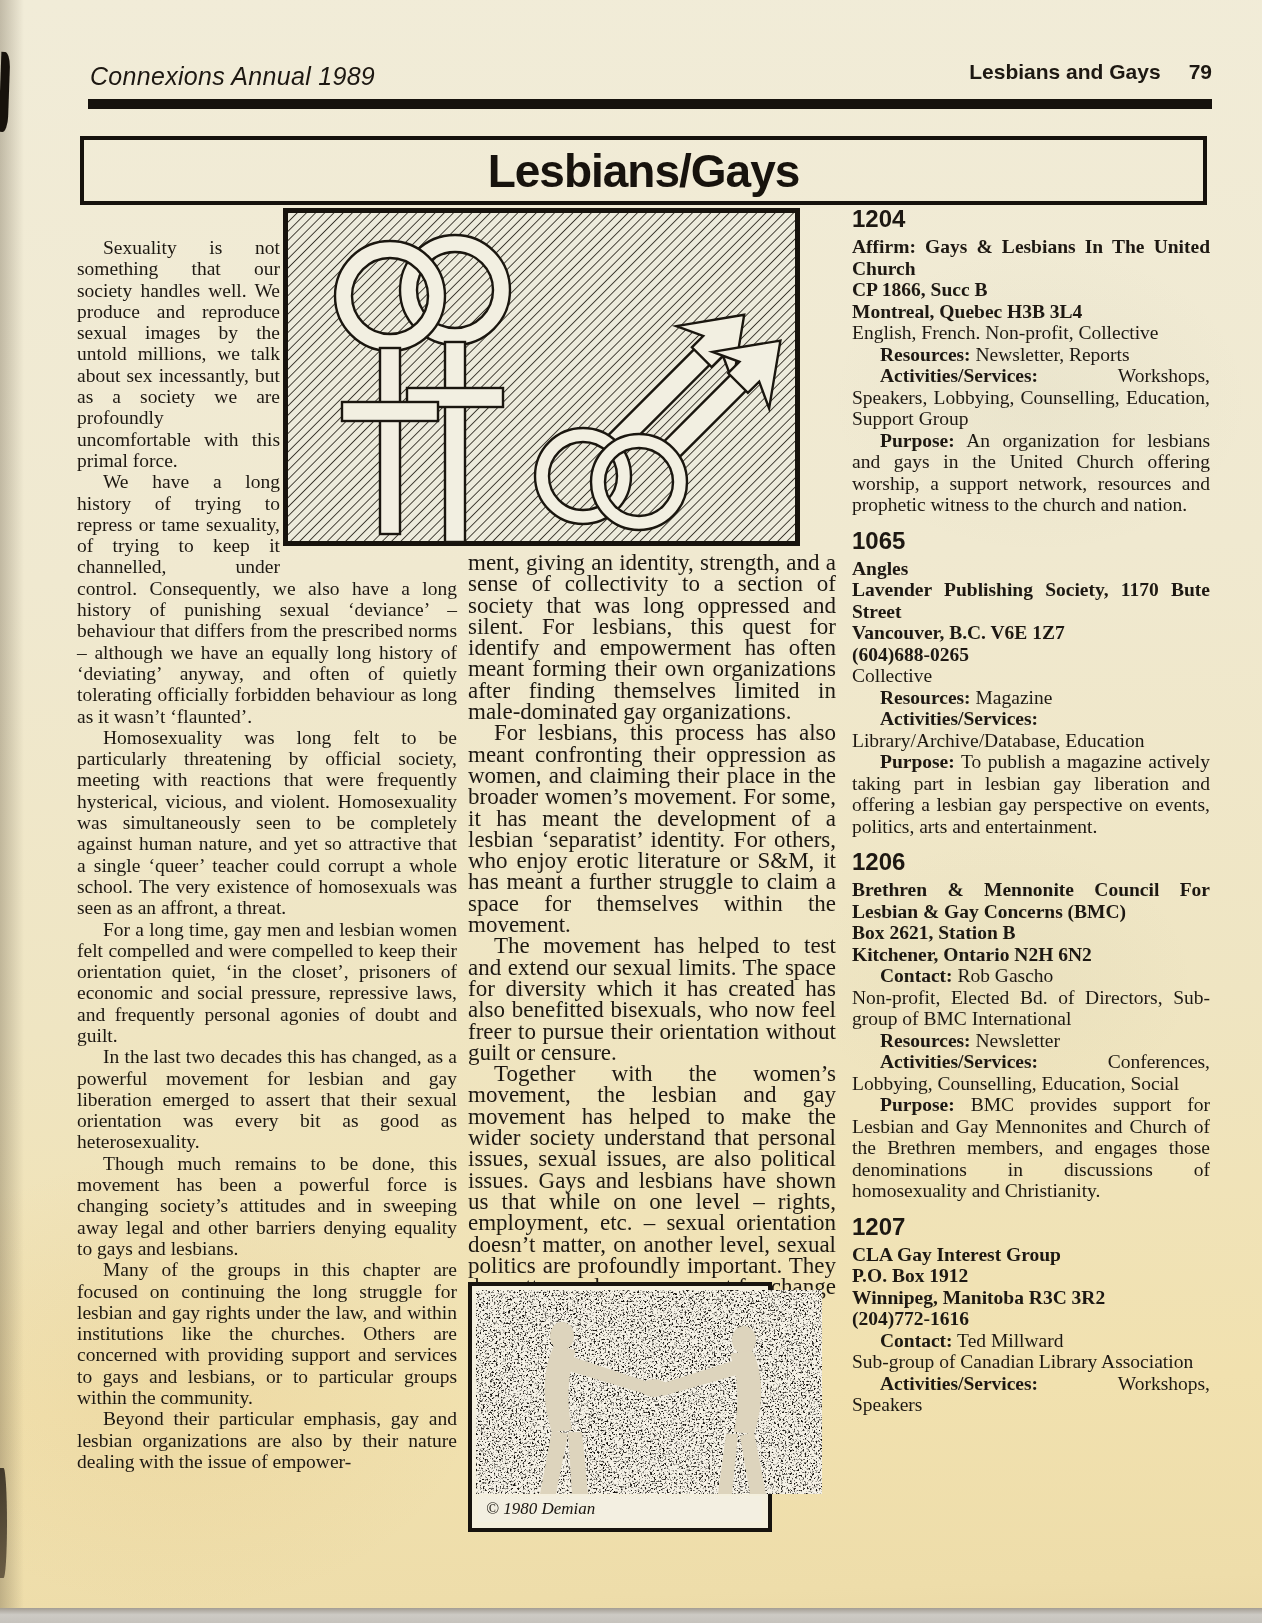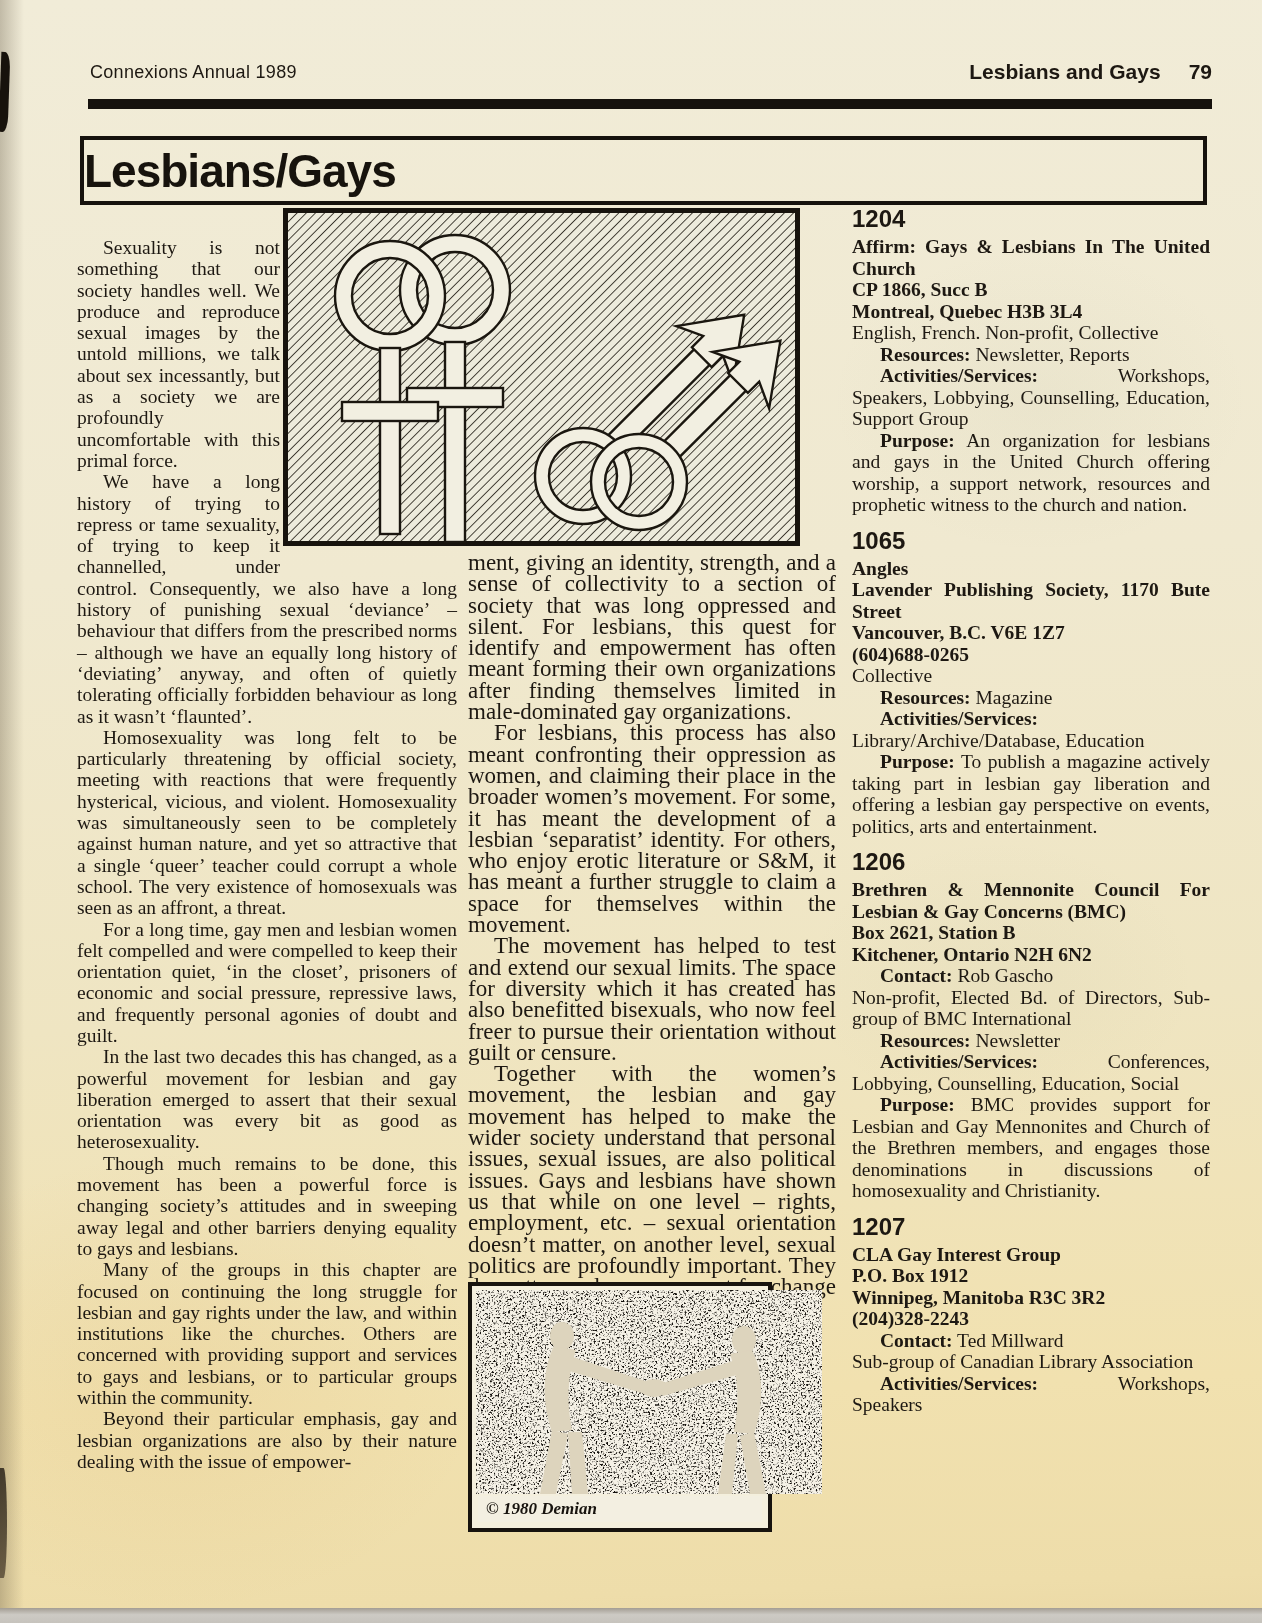"Connexions Annual 1989" .hdr-left { font-size: 18px -> 25px; font-style: none -> italic }
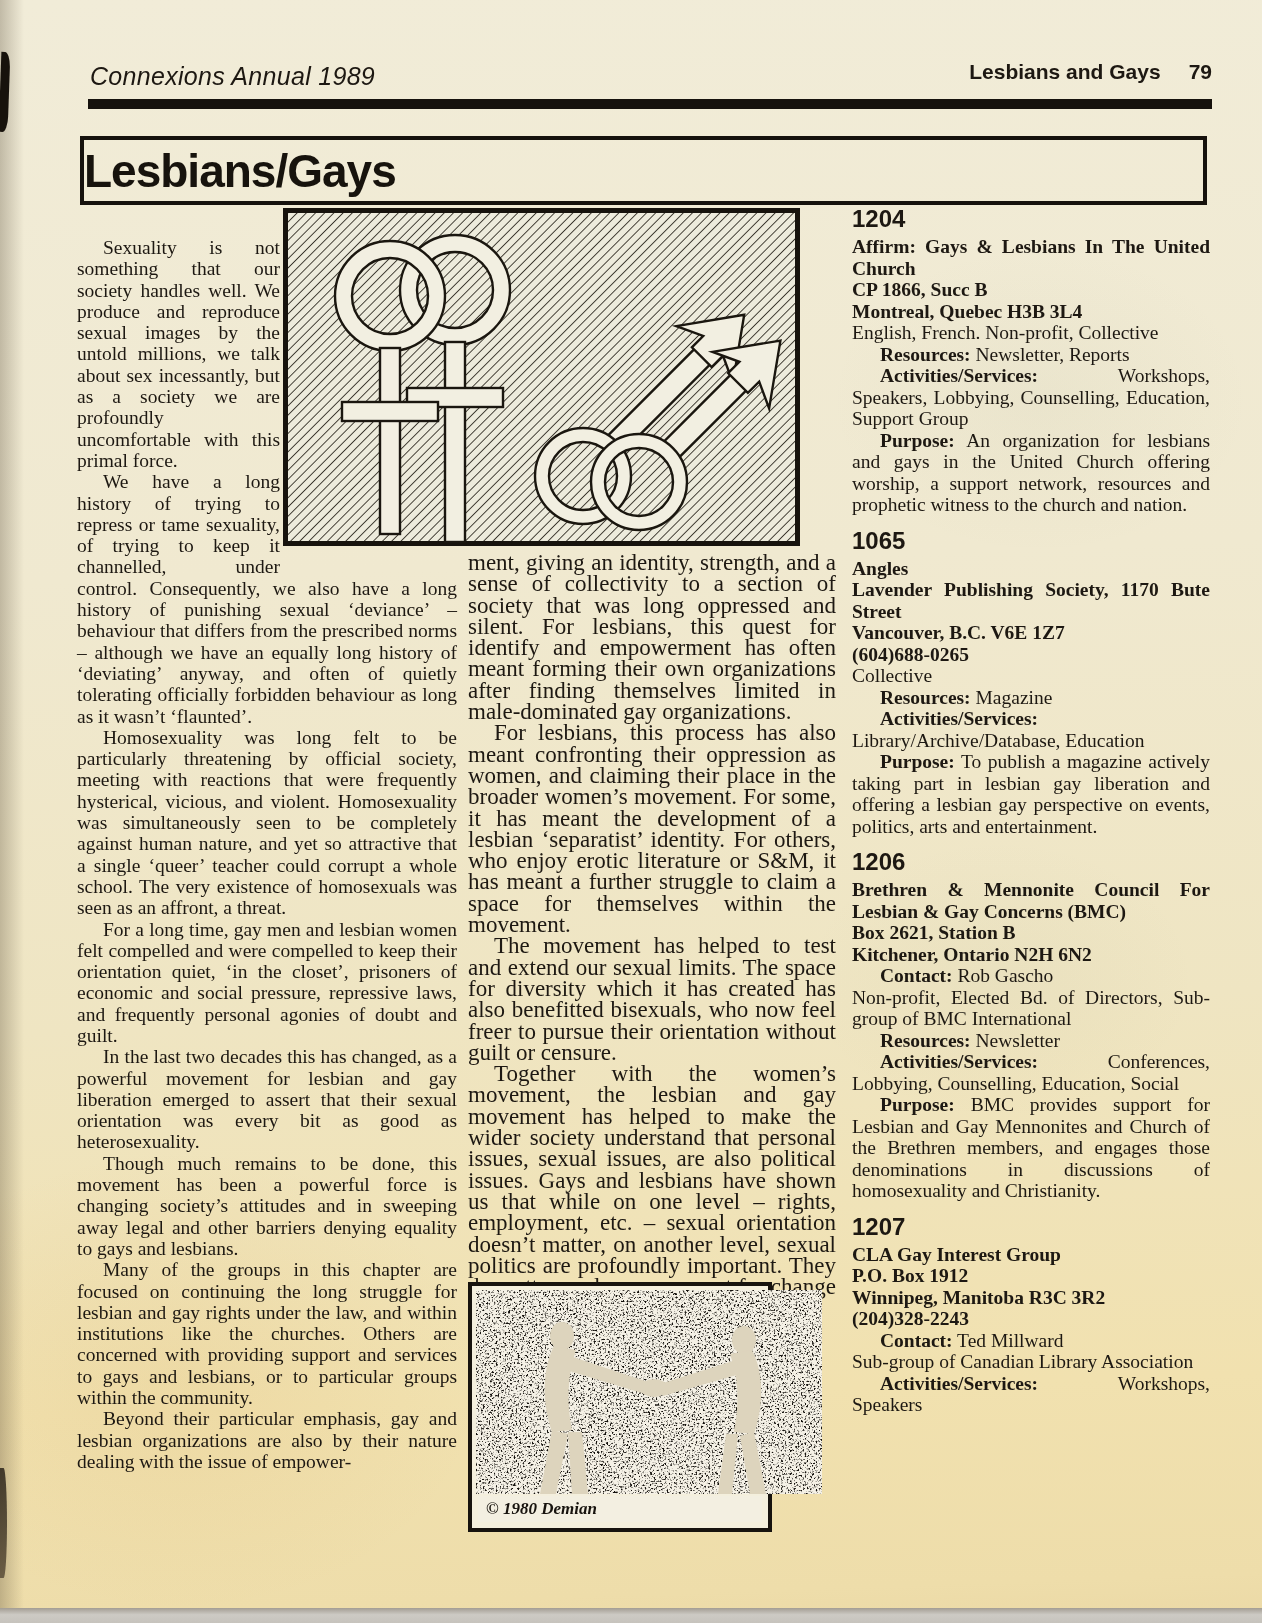"Lesbians/Gays" .title-box { justify-content: none -> center }
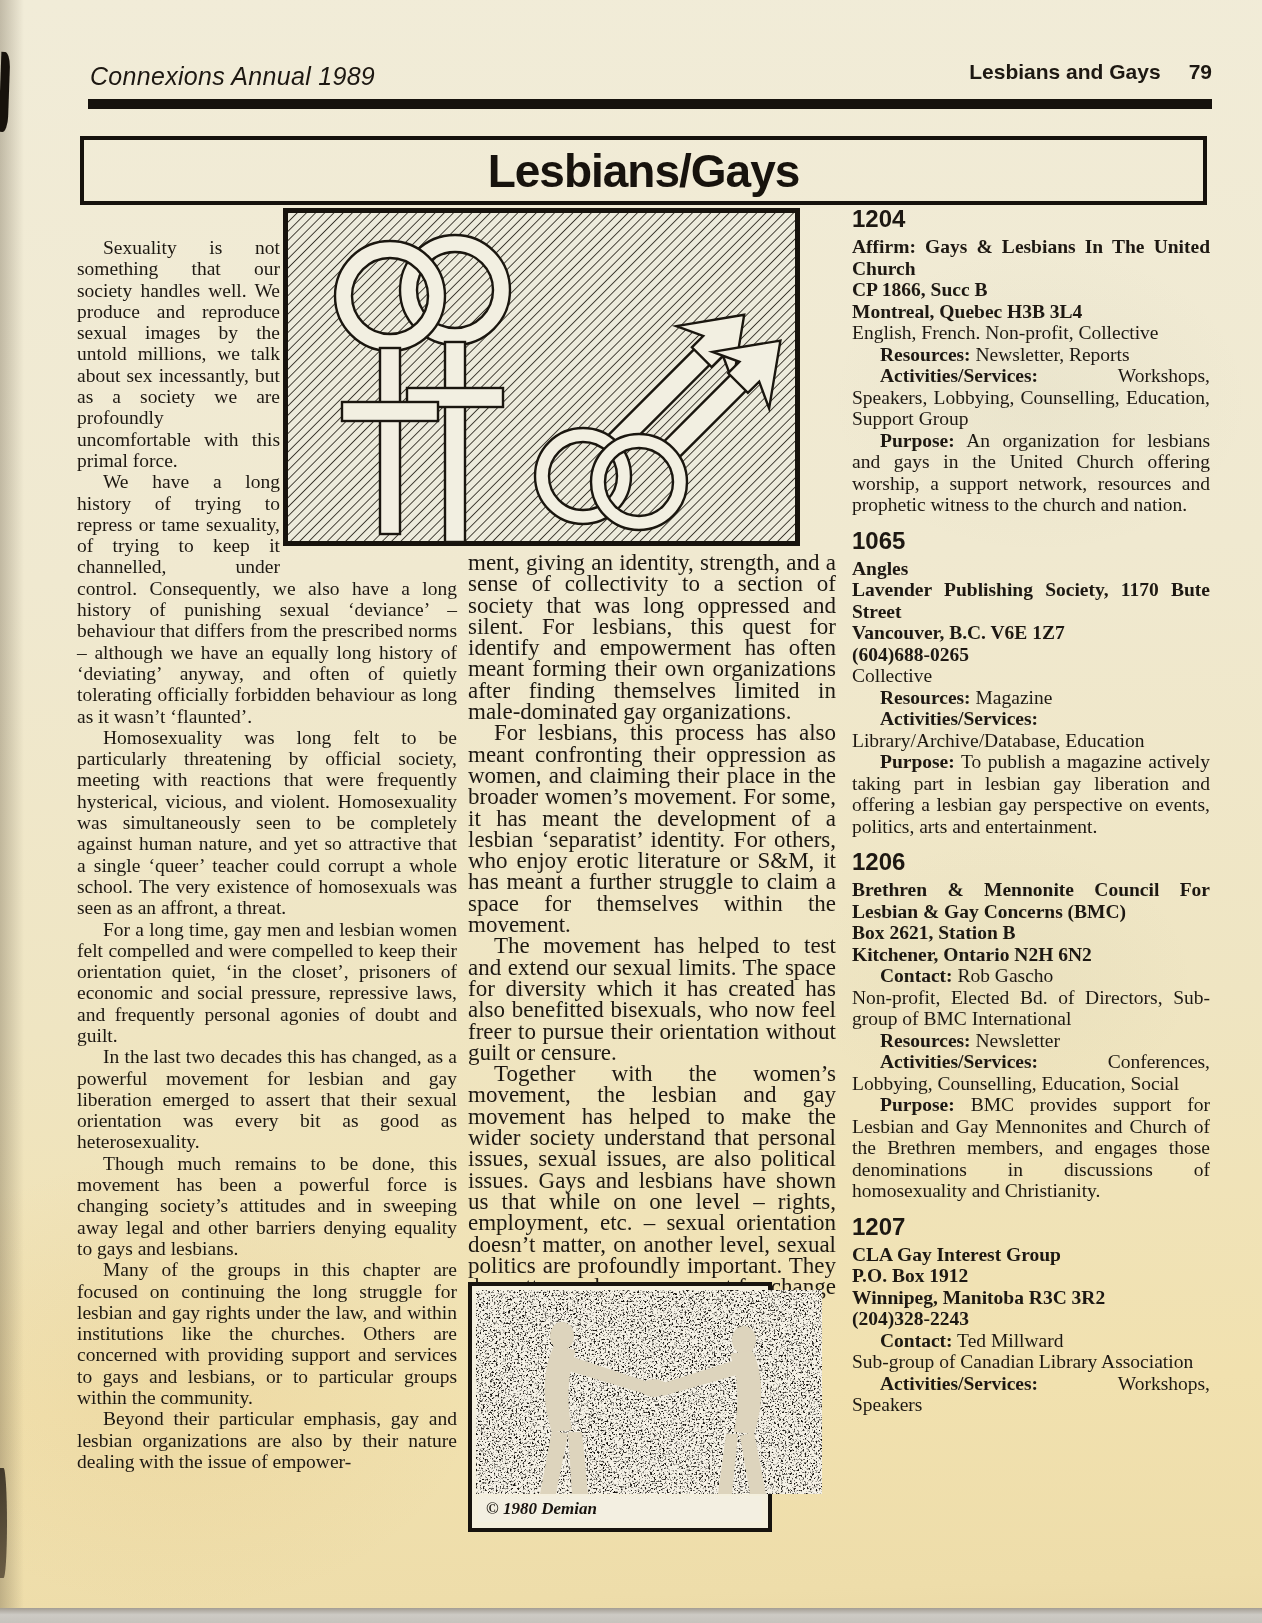"(204)328-2243" div.eline { text: 328-2243 -> 772-1616 }
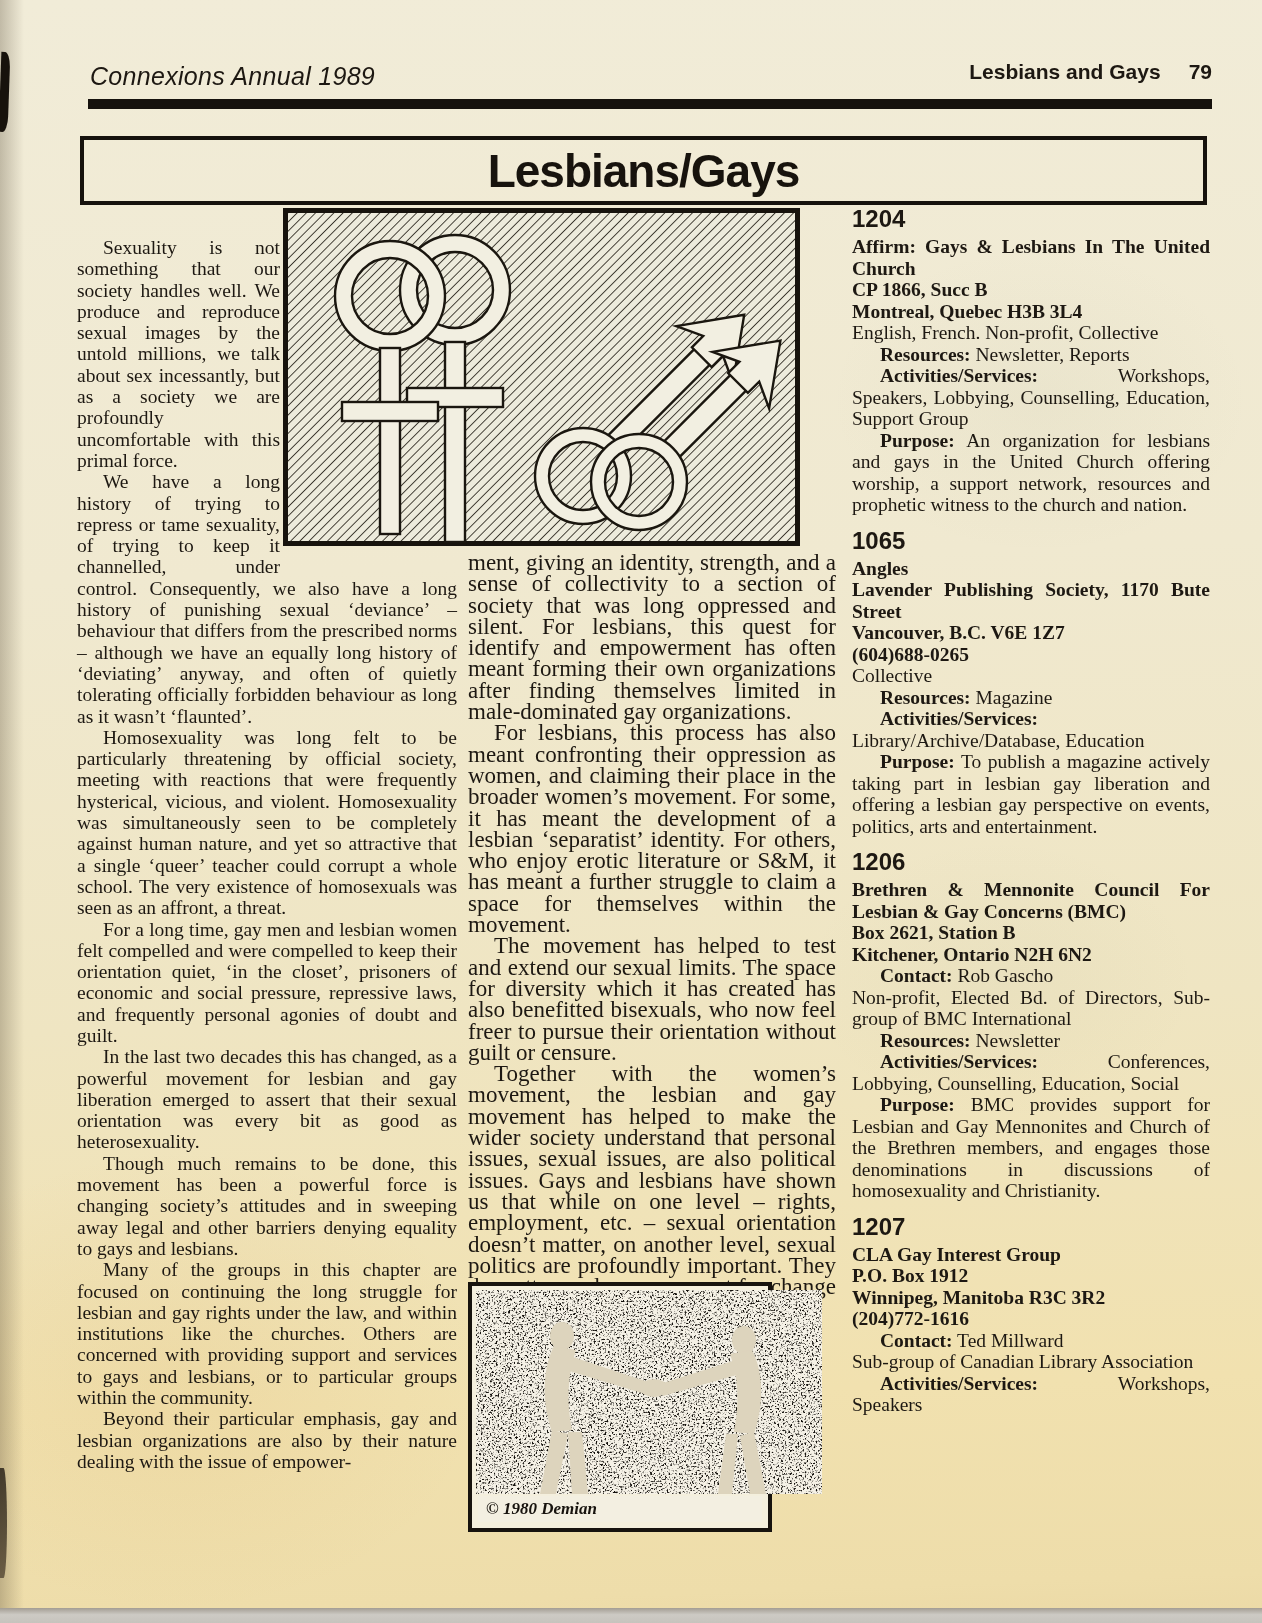"© 1980 Demian" figure.photo { font-weight: bold -> none }
